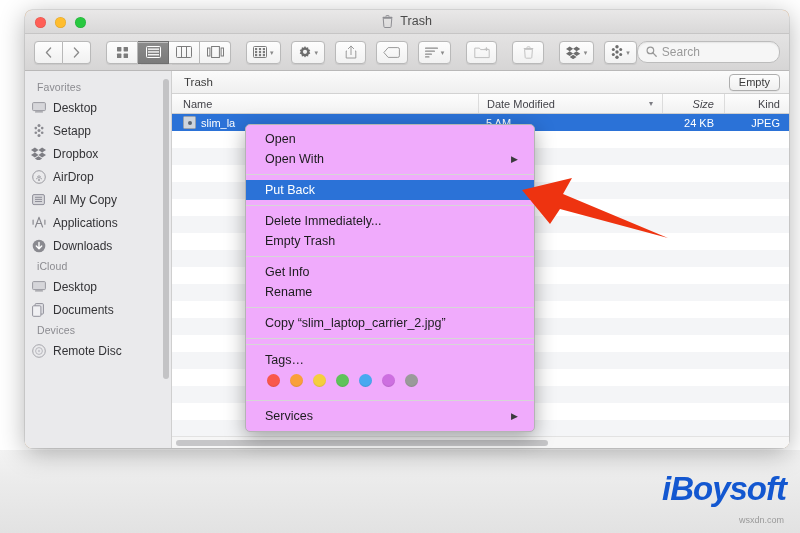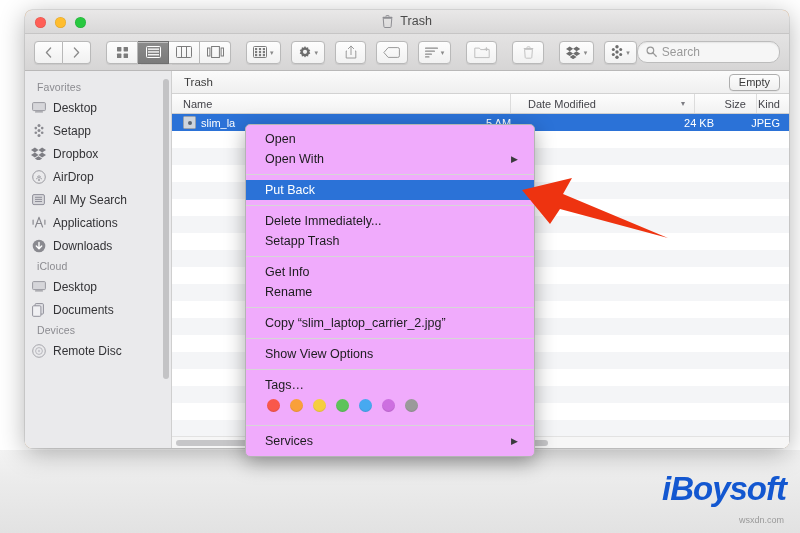"Date Modified" .col-date { margin-left: 32px -> none; padding-left: 17px -> 8px }
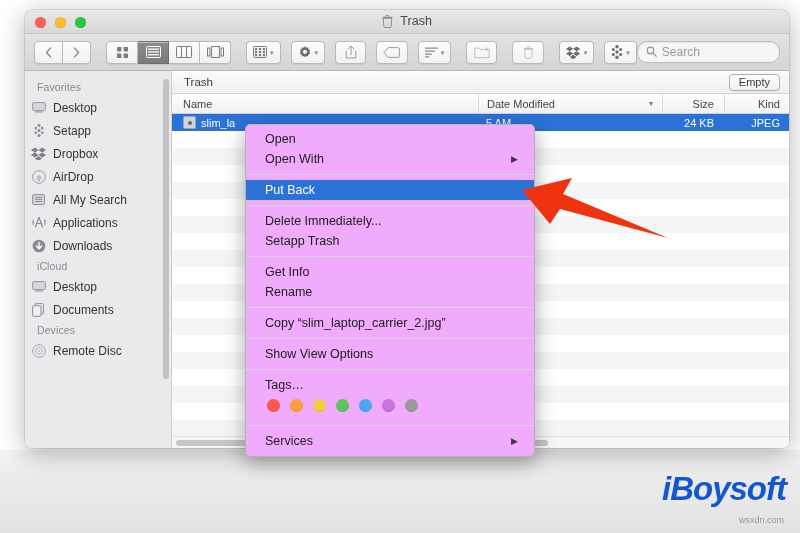"Size" .col-size { font-style: none -> italic }
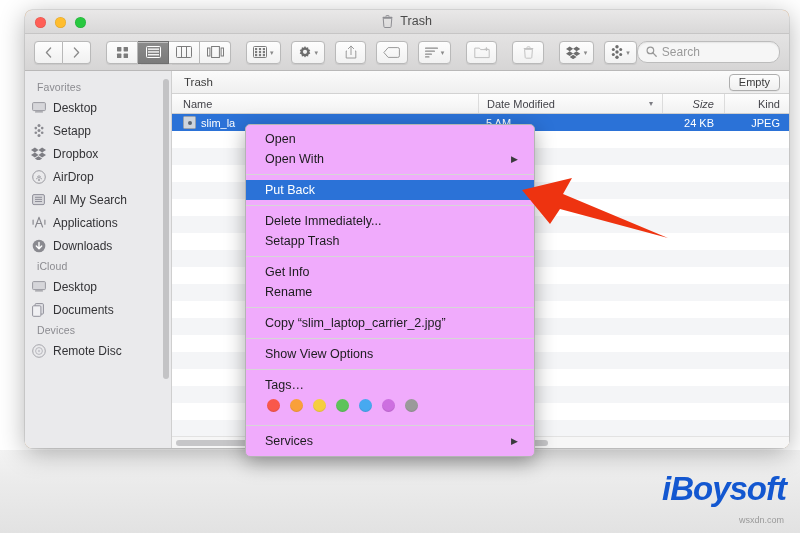"All My Search" span { text: Search -> Copy }
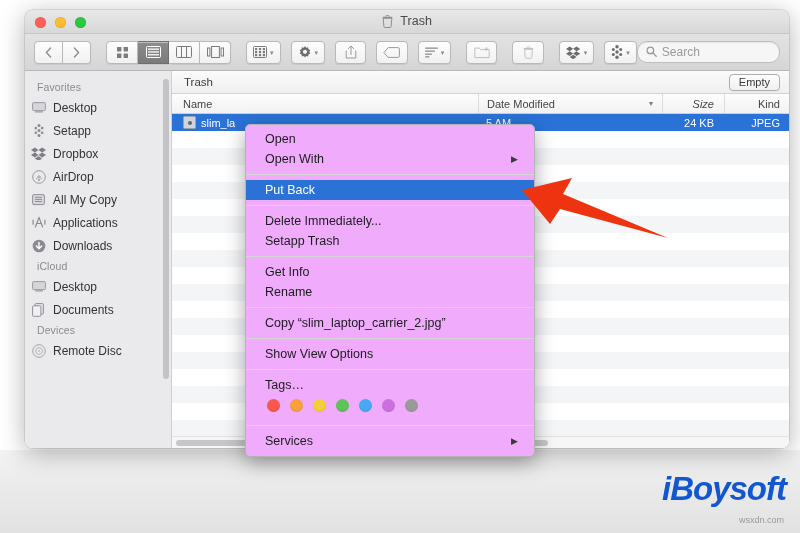"Setapp Trash" span { text: Setapp -> Empty }
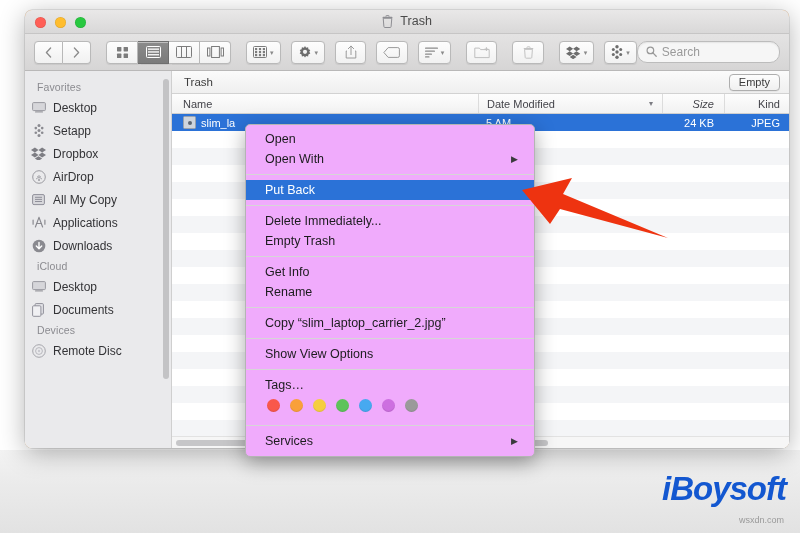"Show View Options" div.mi { html: <div> <span>Show View Options</span> </div> -> none }
